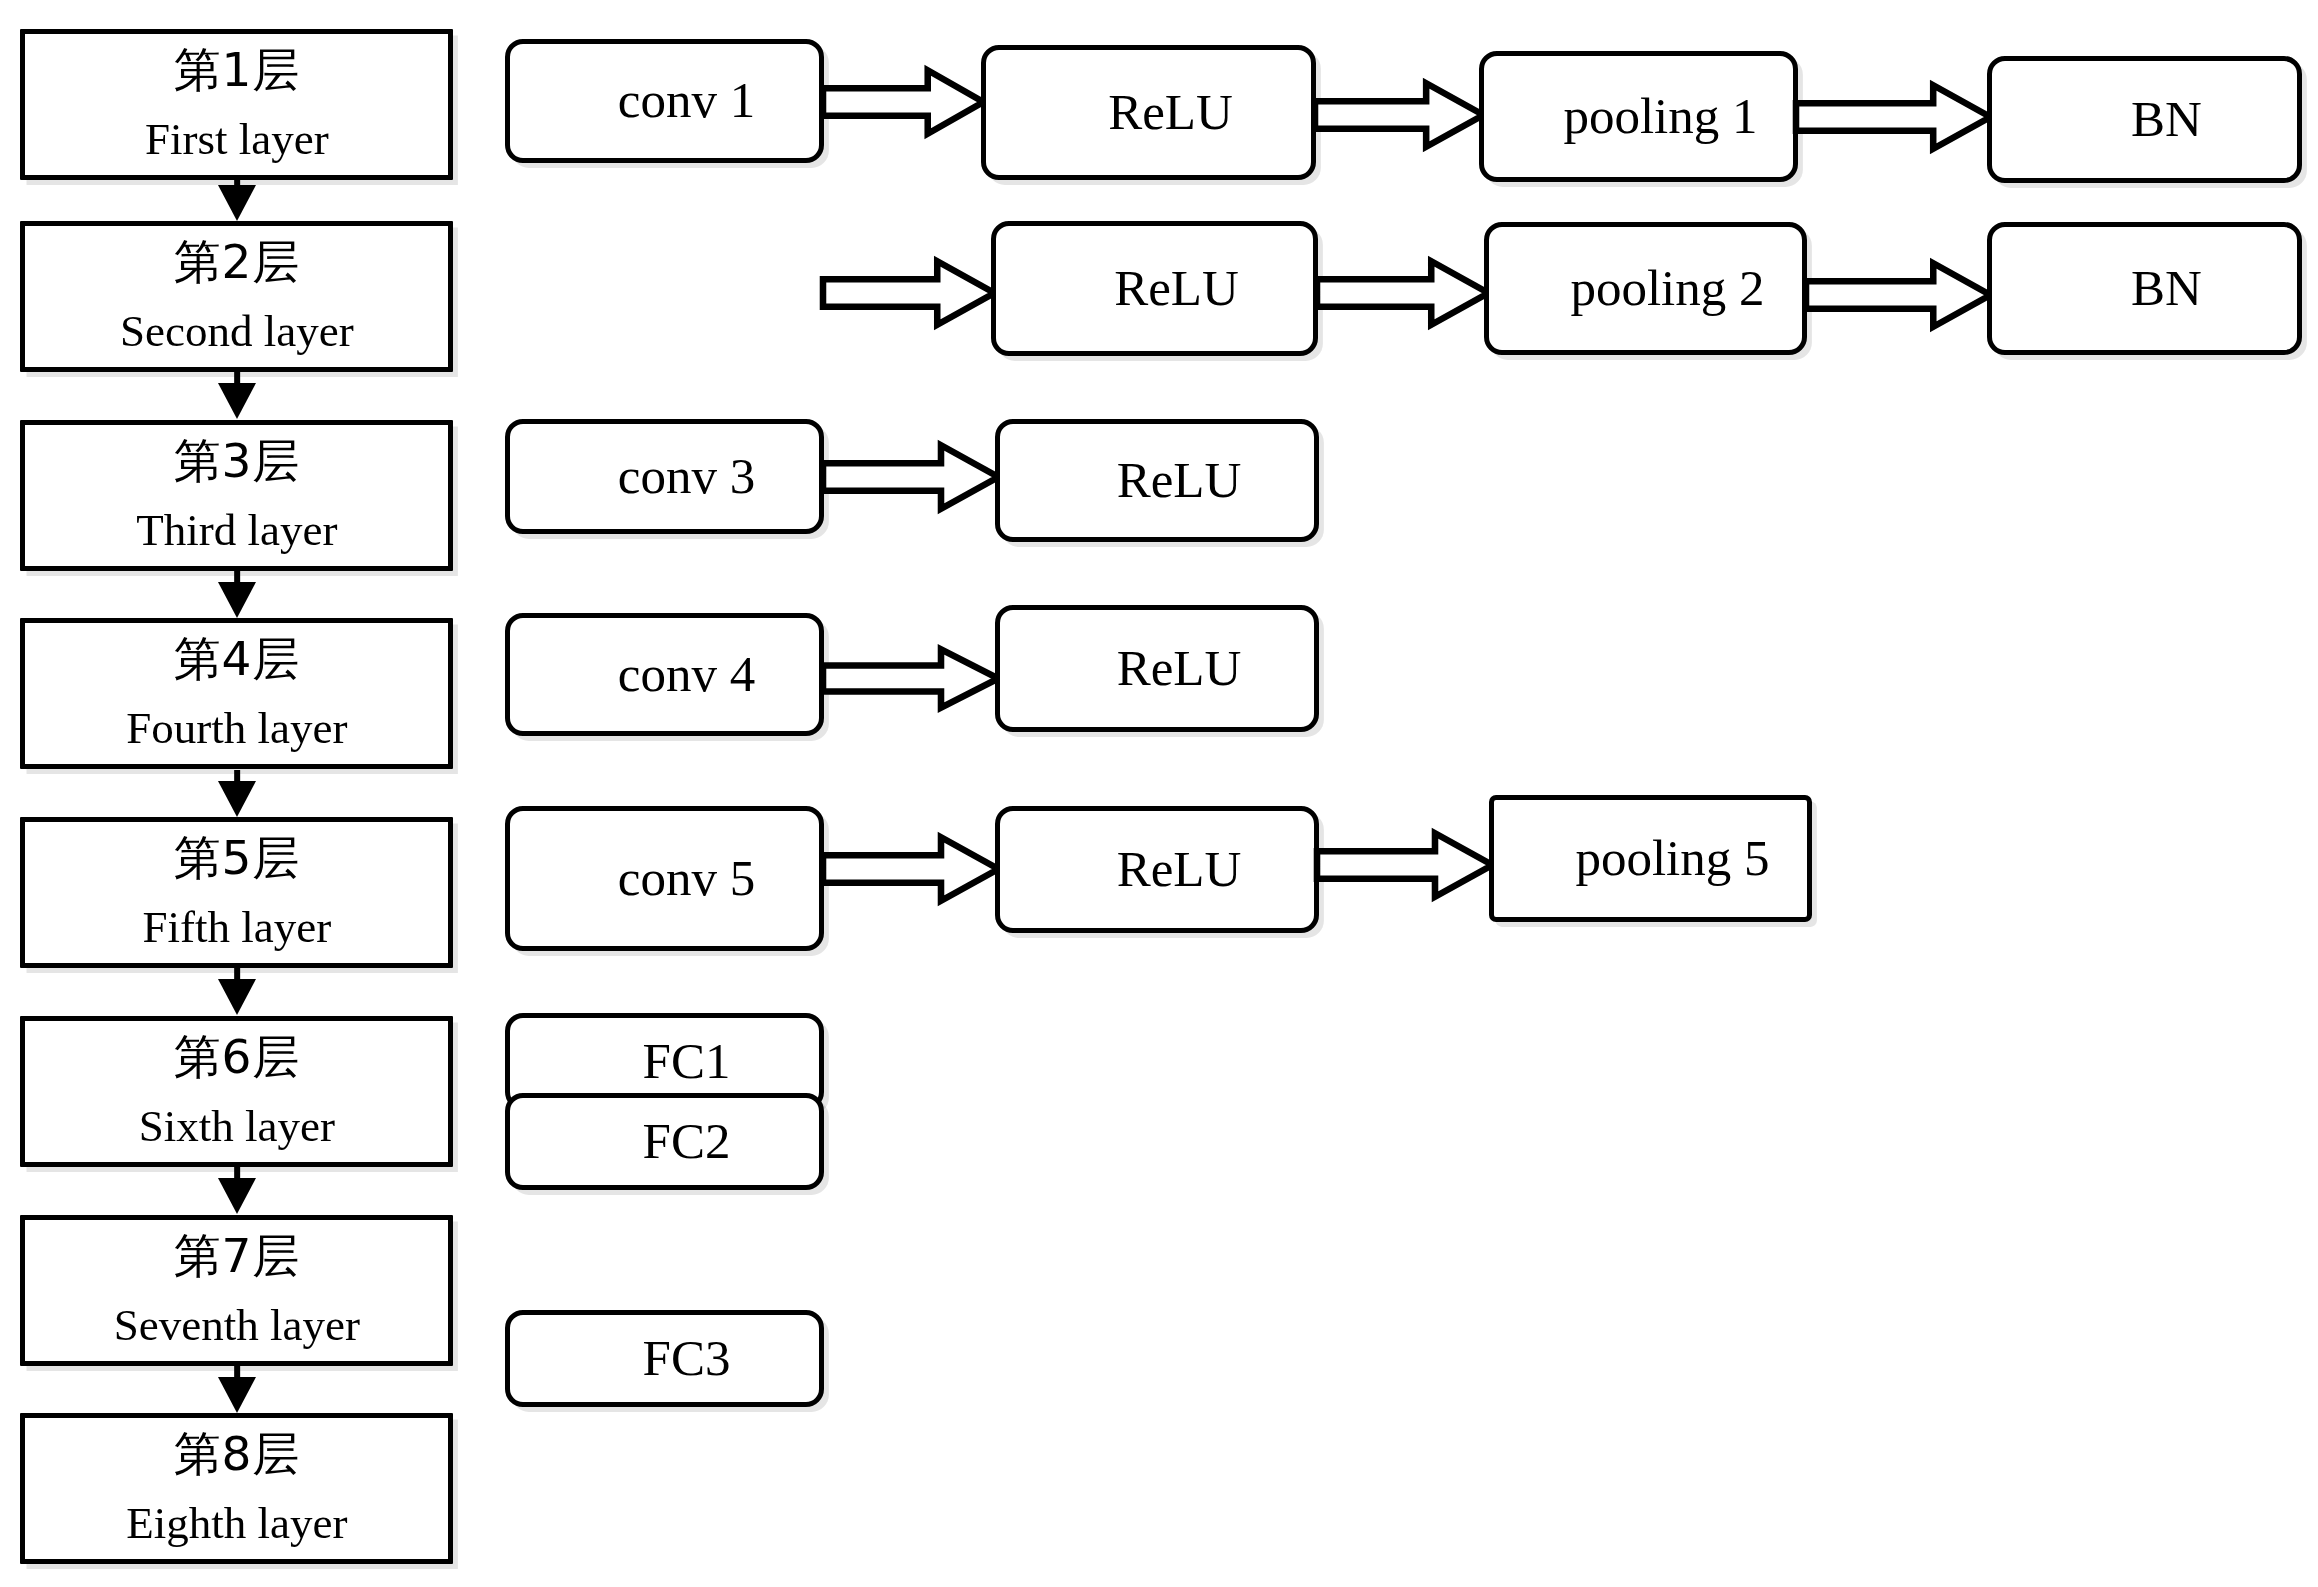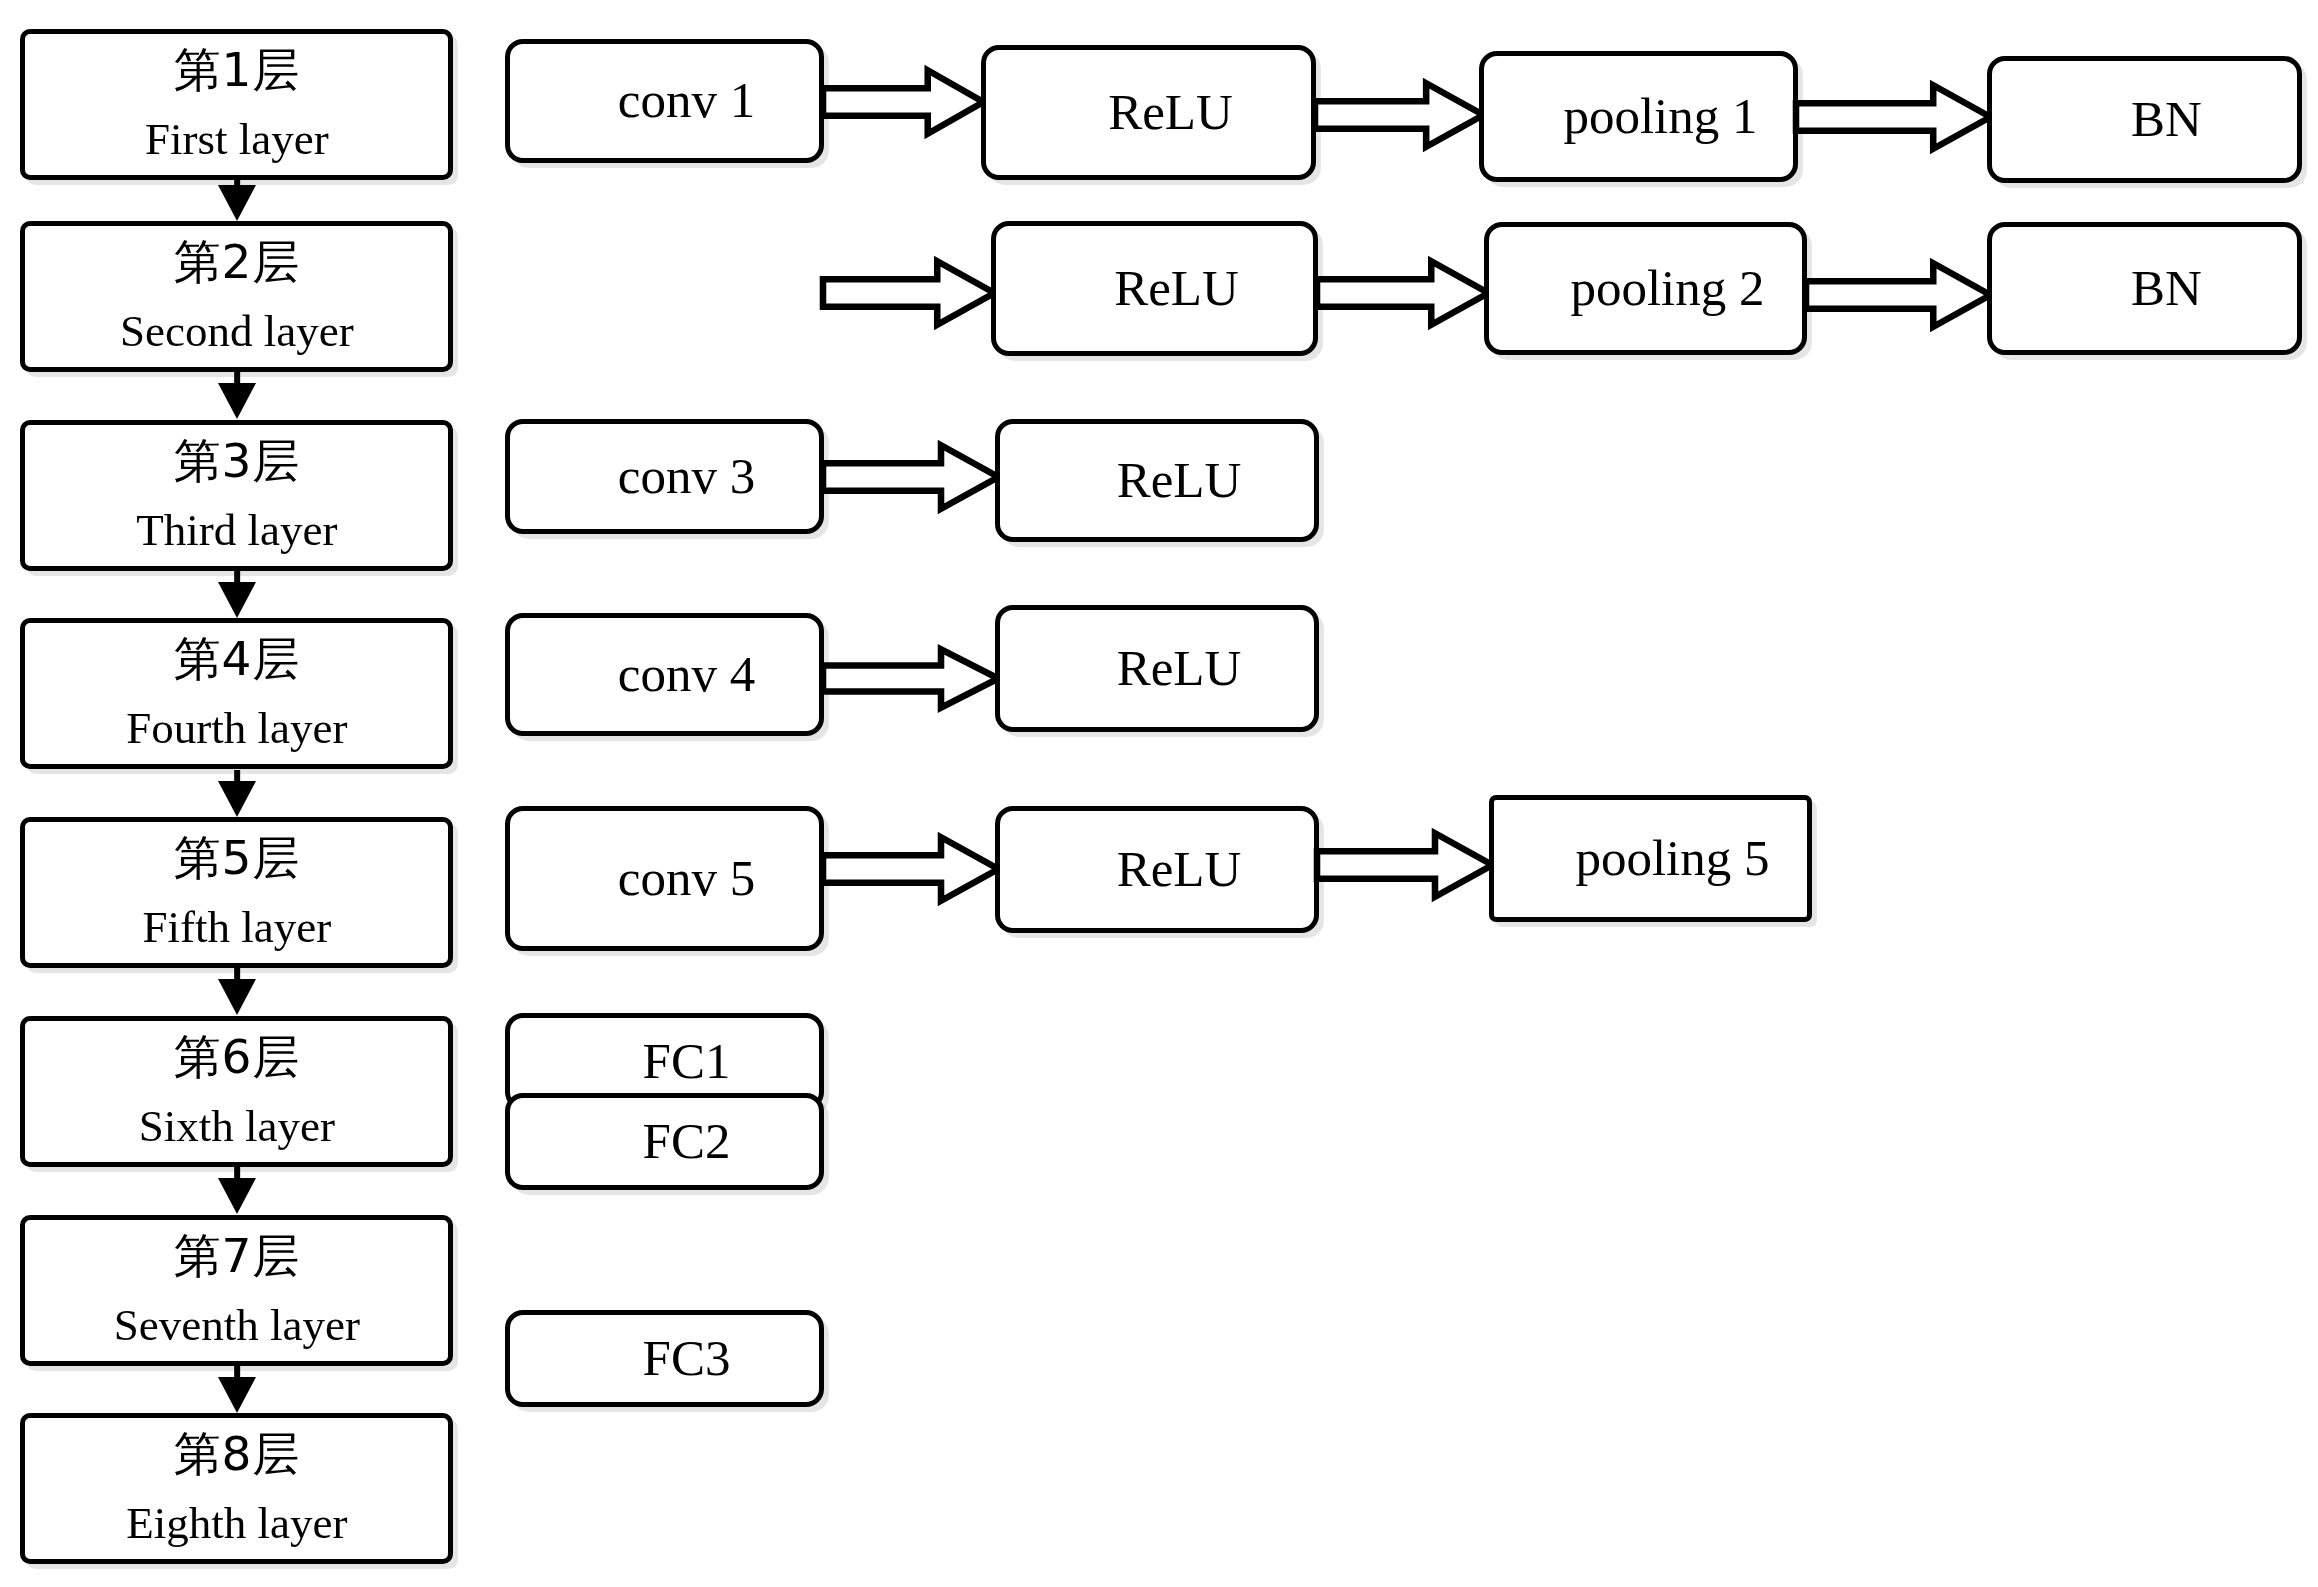"第1层" .box.sharp { border-radius: 10px -> 1px }
